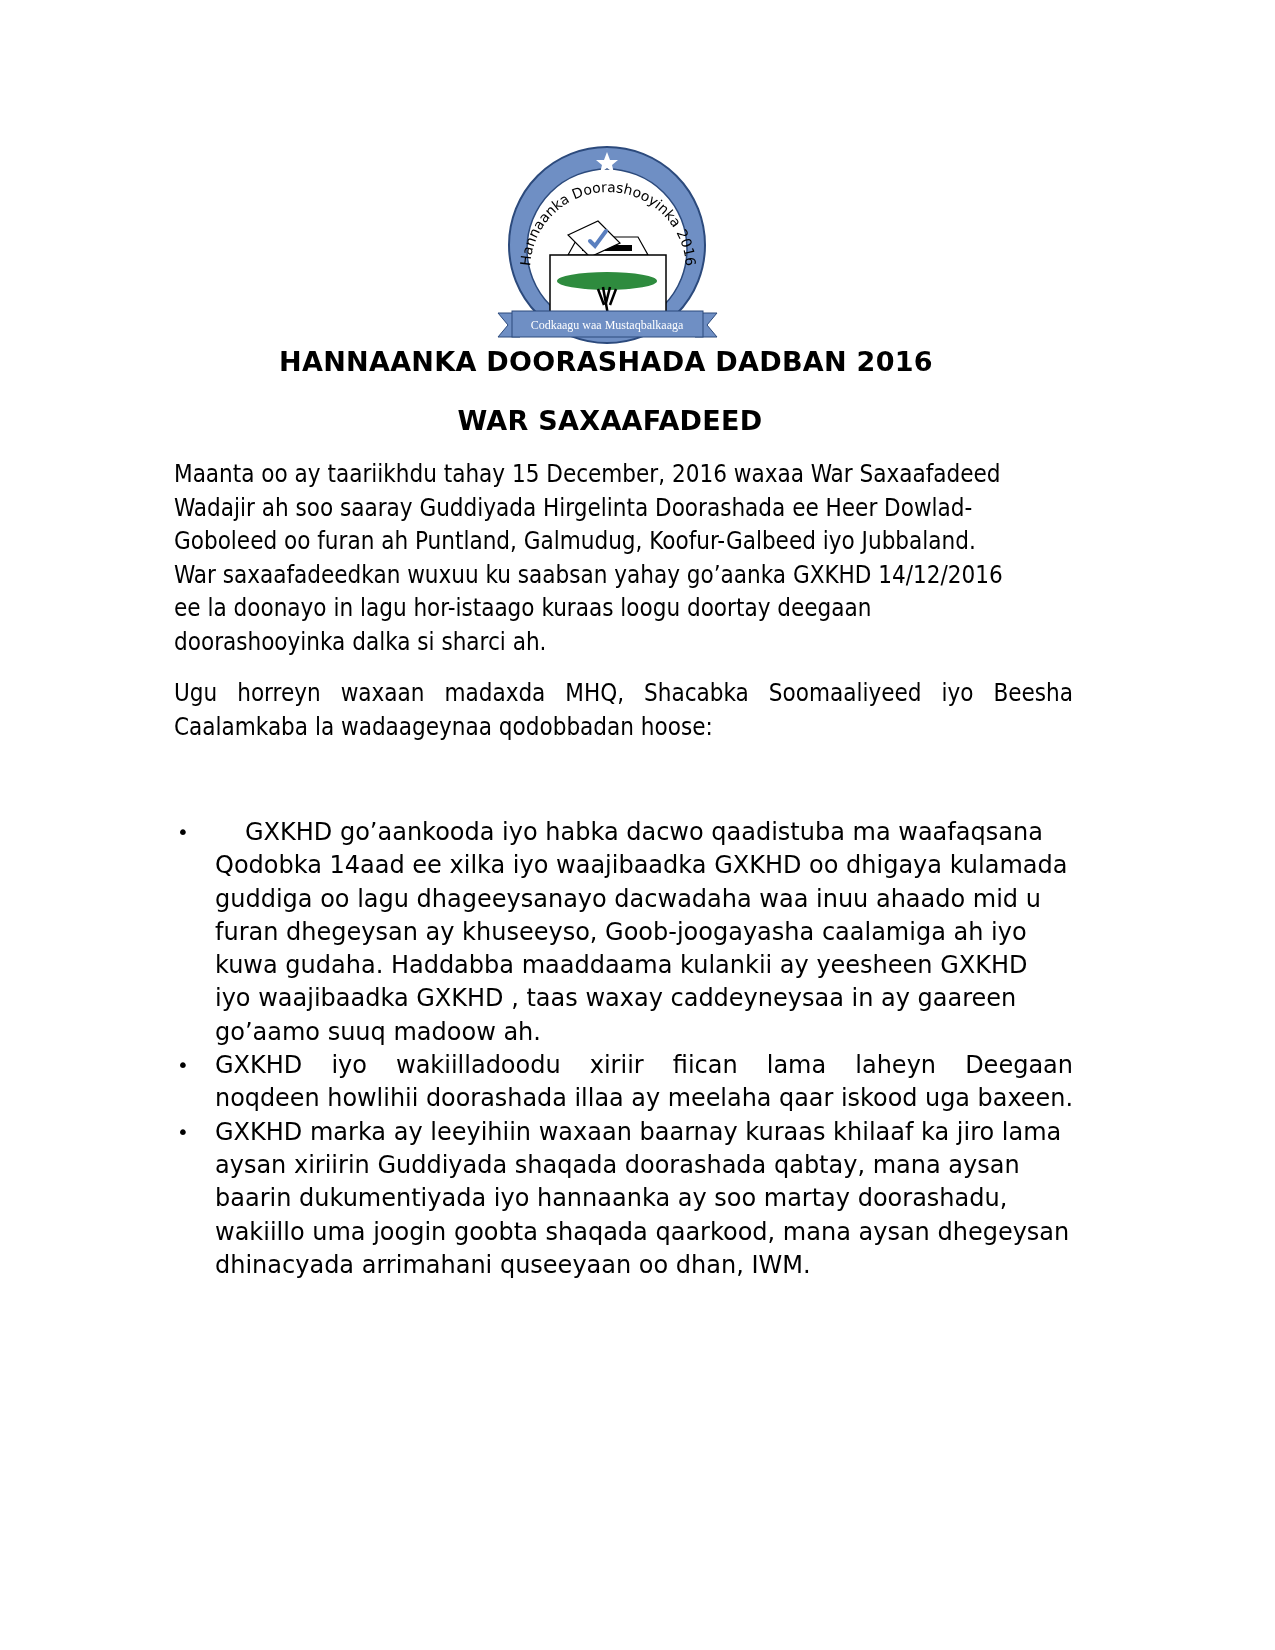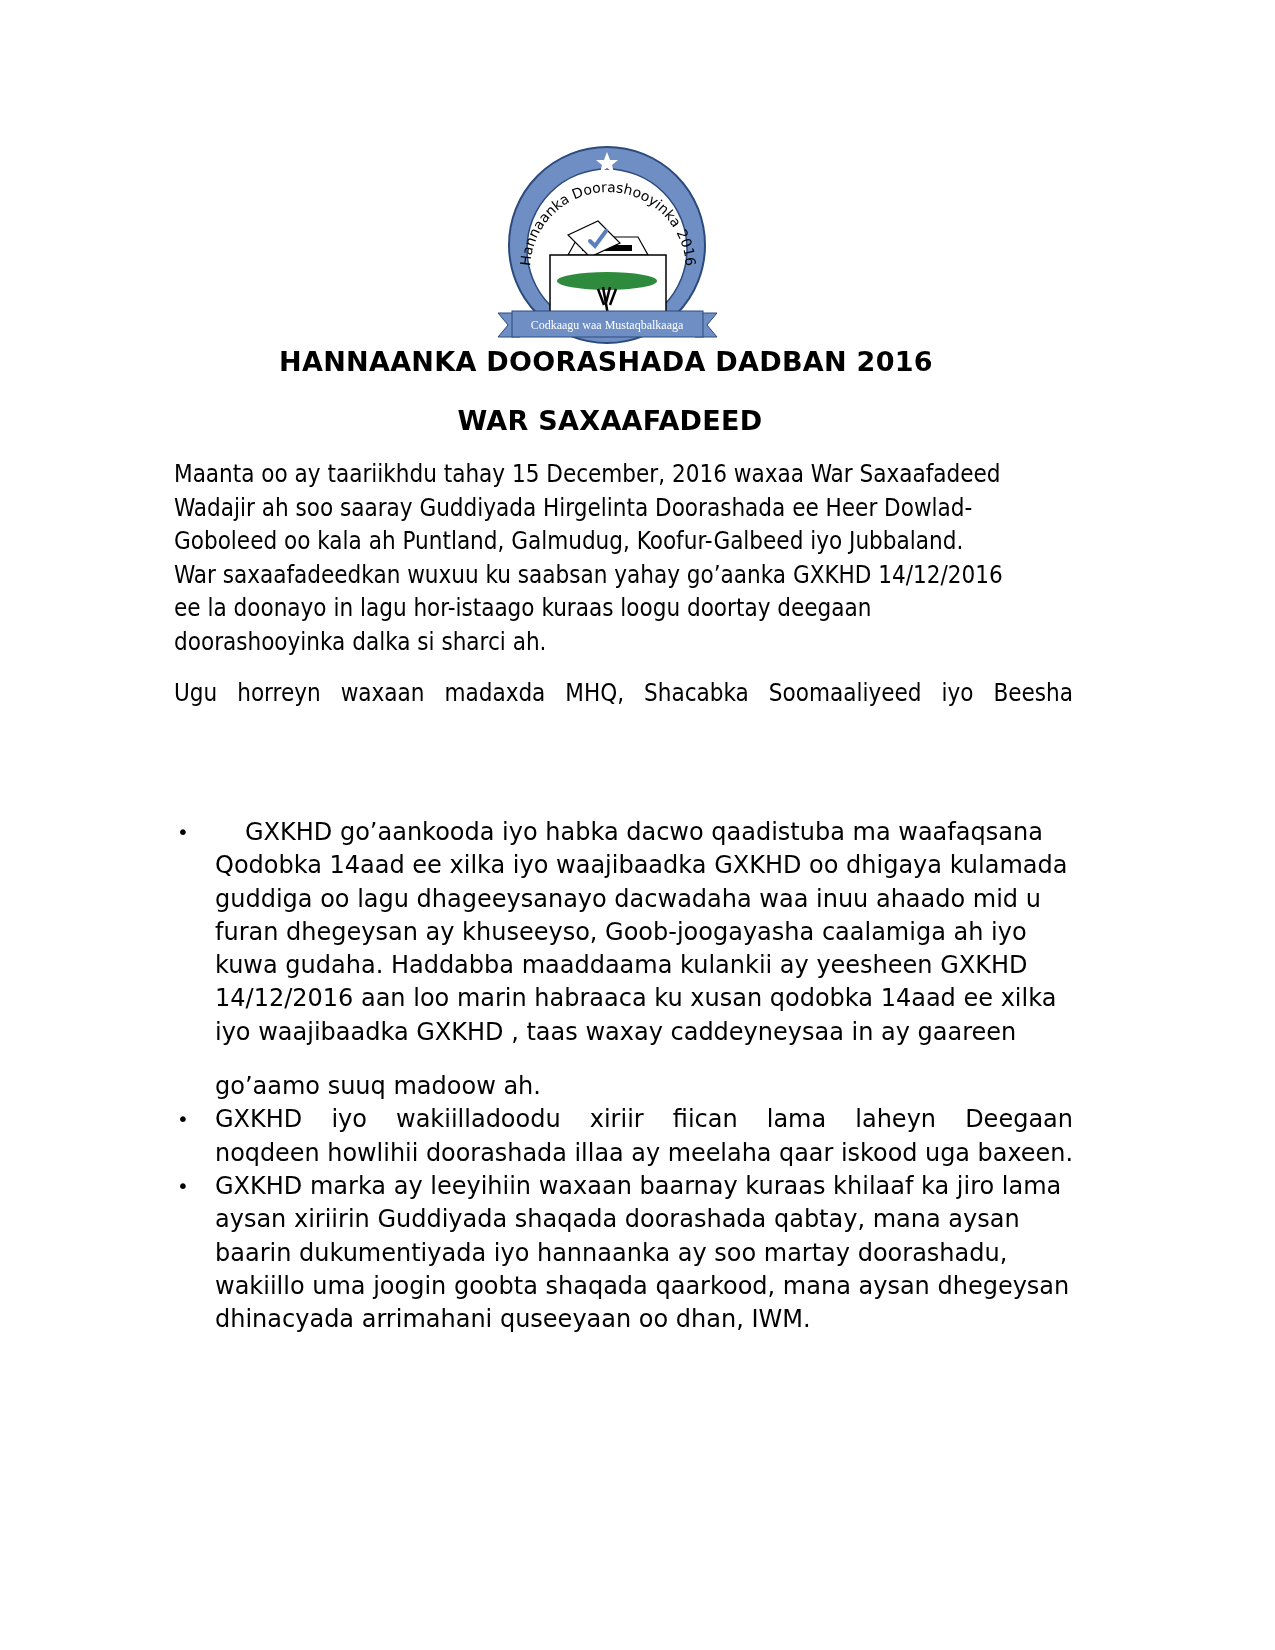"Goboleed oo kala ah Puntland," span.p-line { text: kala -> furan }
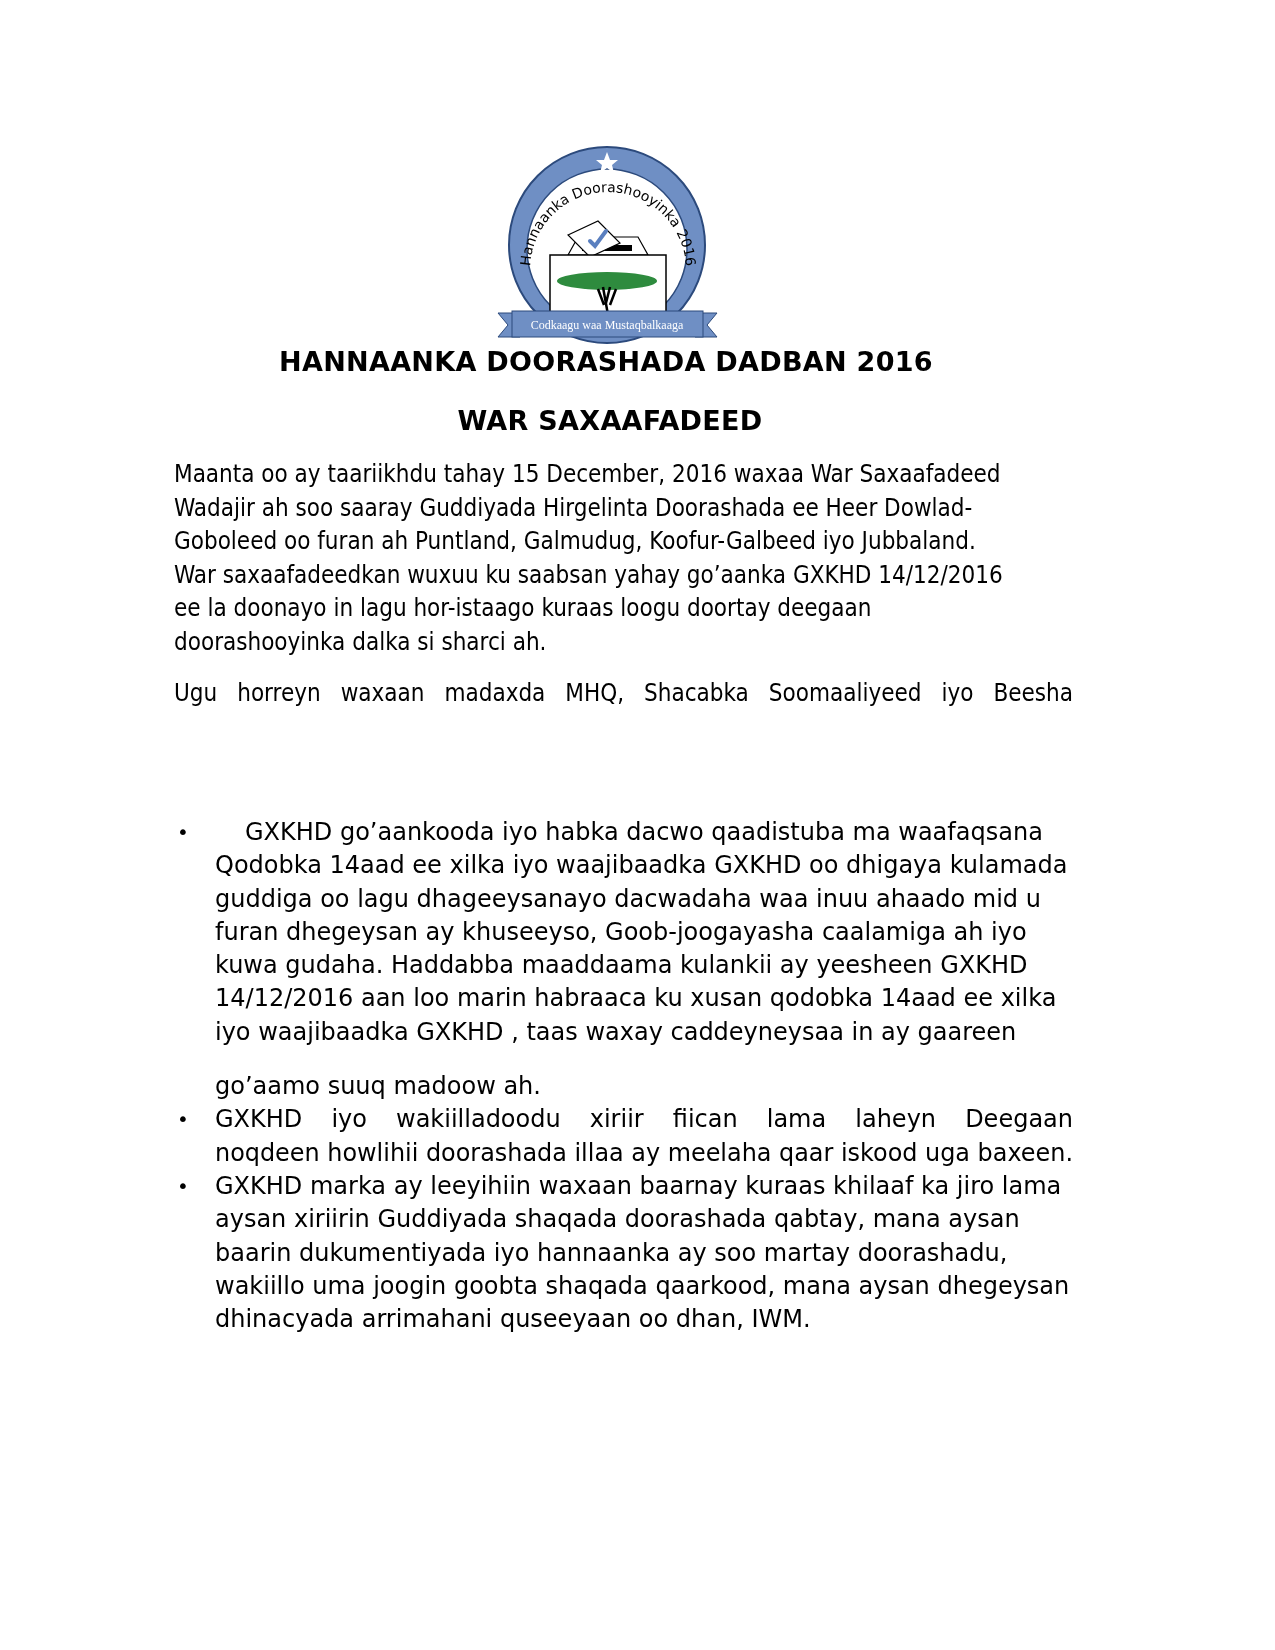"Caalamkaba la wadaageynaa qodobbadan" span.p-line { html: none -> <span>Caalamkaba la wadaageynaa qodobbadan hoose:</span> }
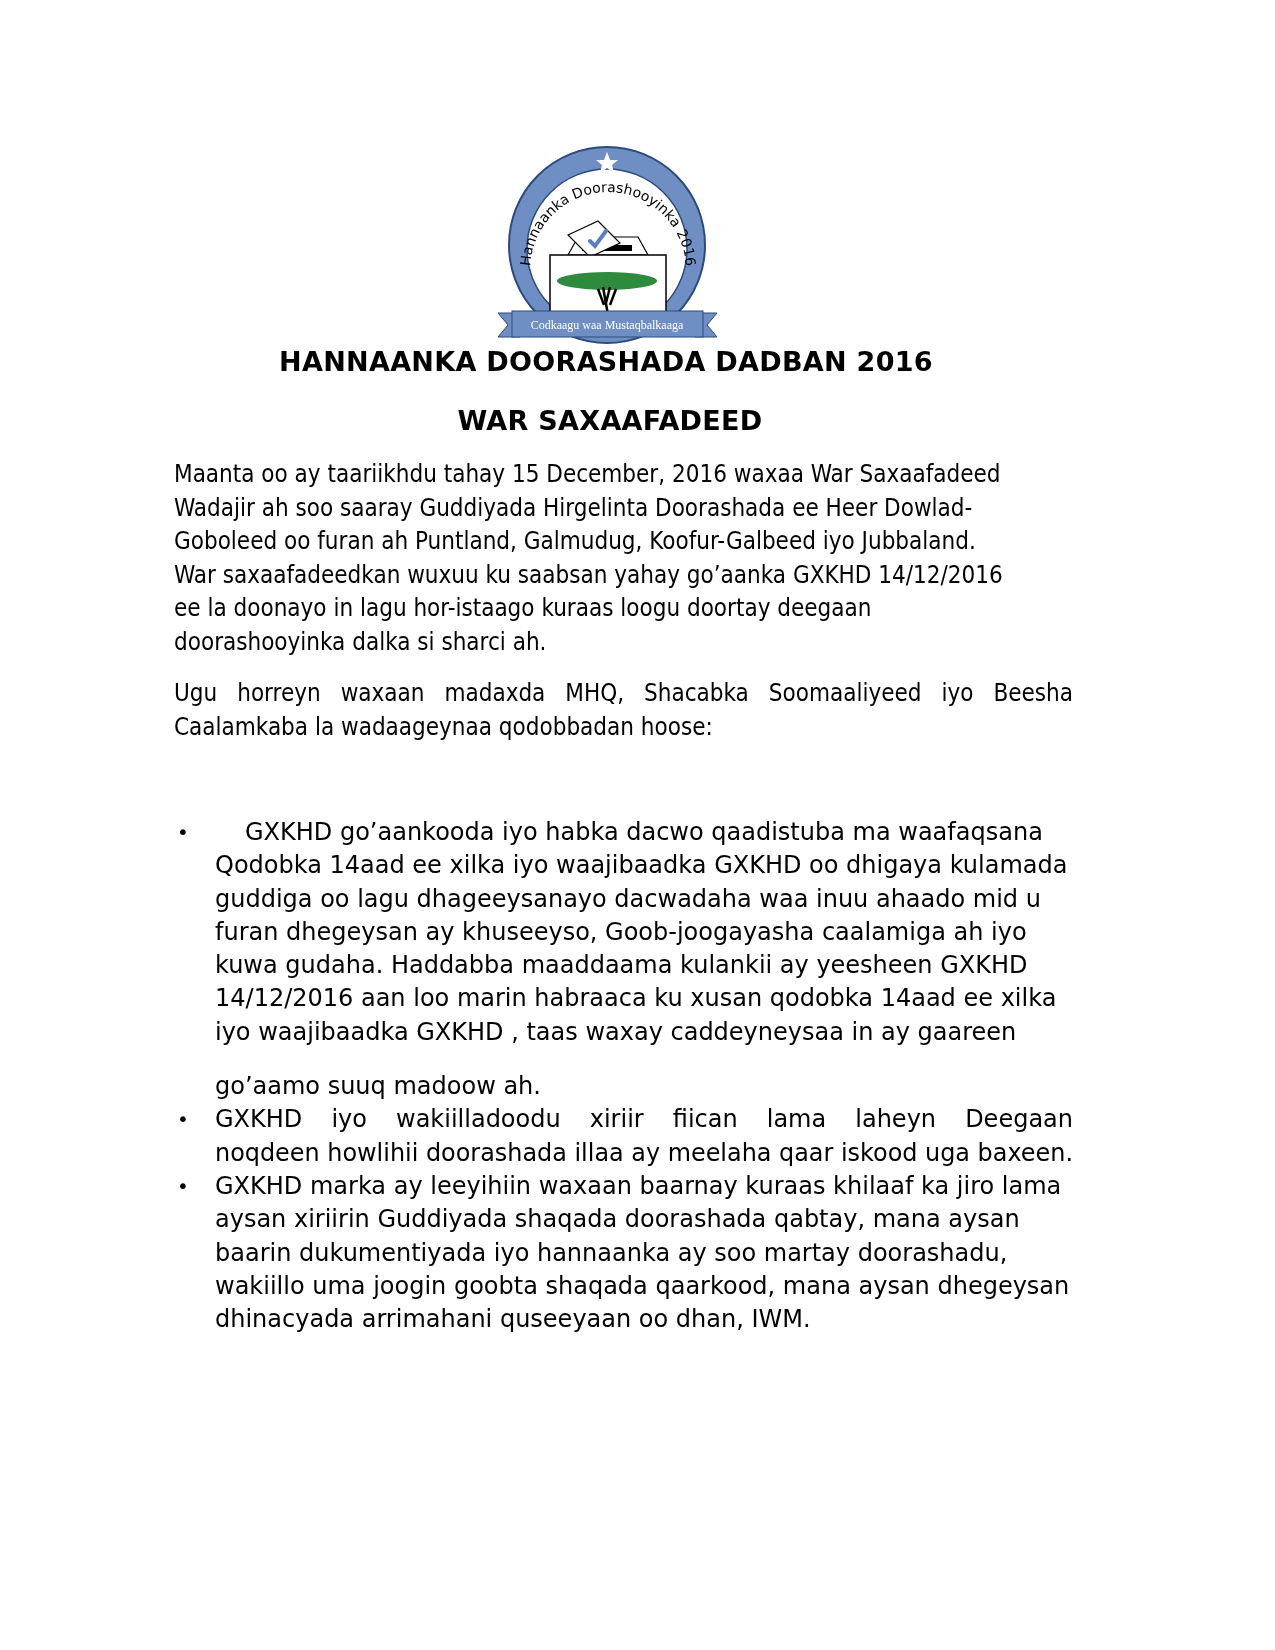"14/12/2016 aan loo marin habraaca" span.line { html: <span>14/12/2016 aan loo marin habraaca ku xusan qodobka 14aad ee xilka</span> -> none }
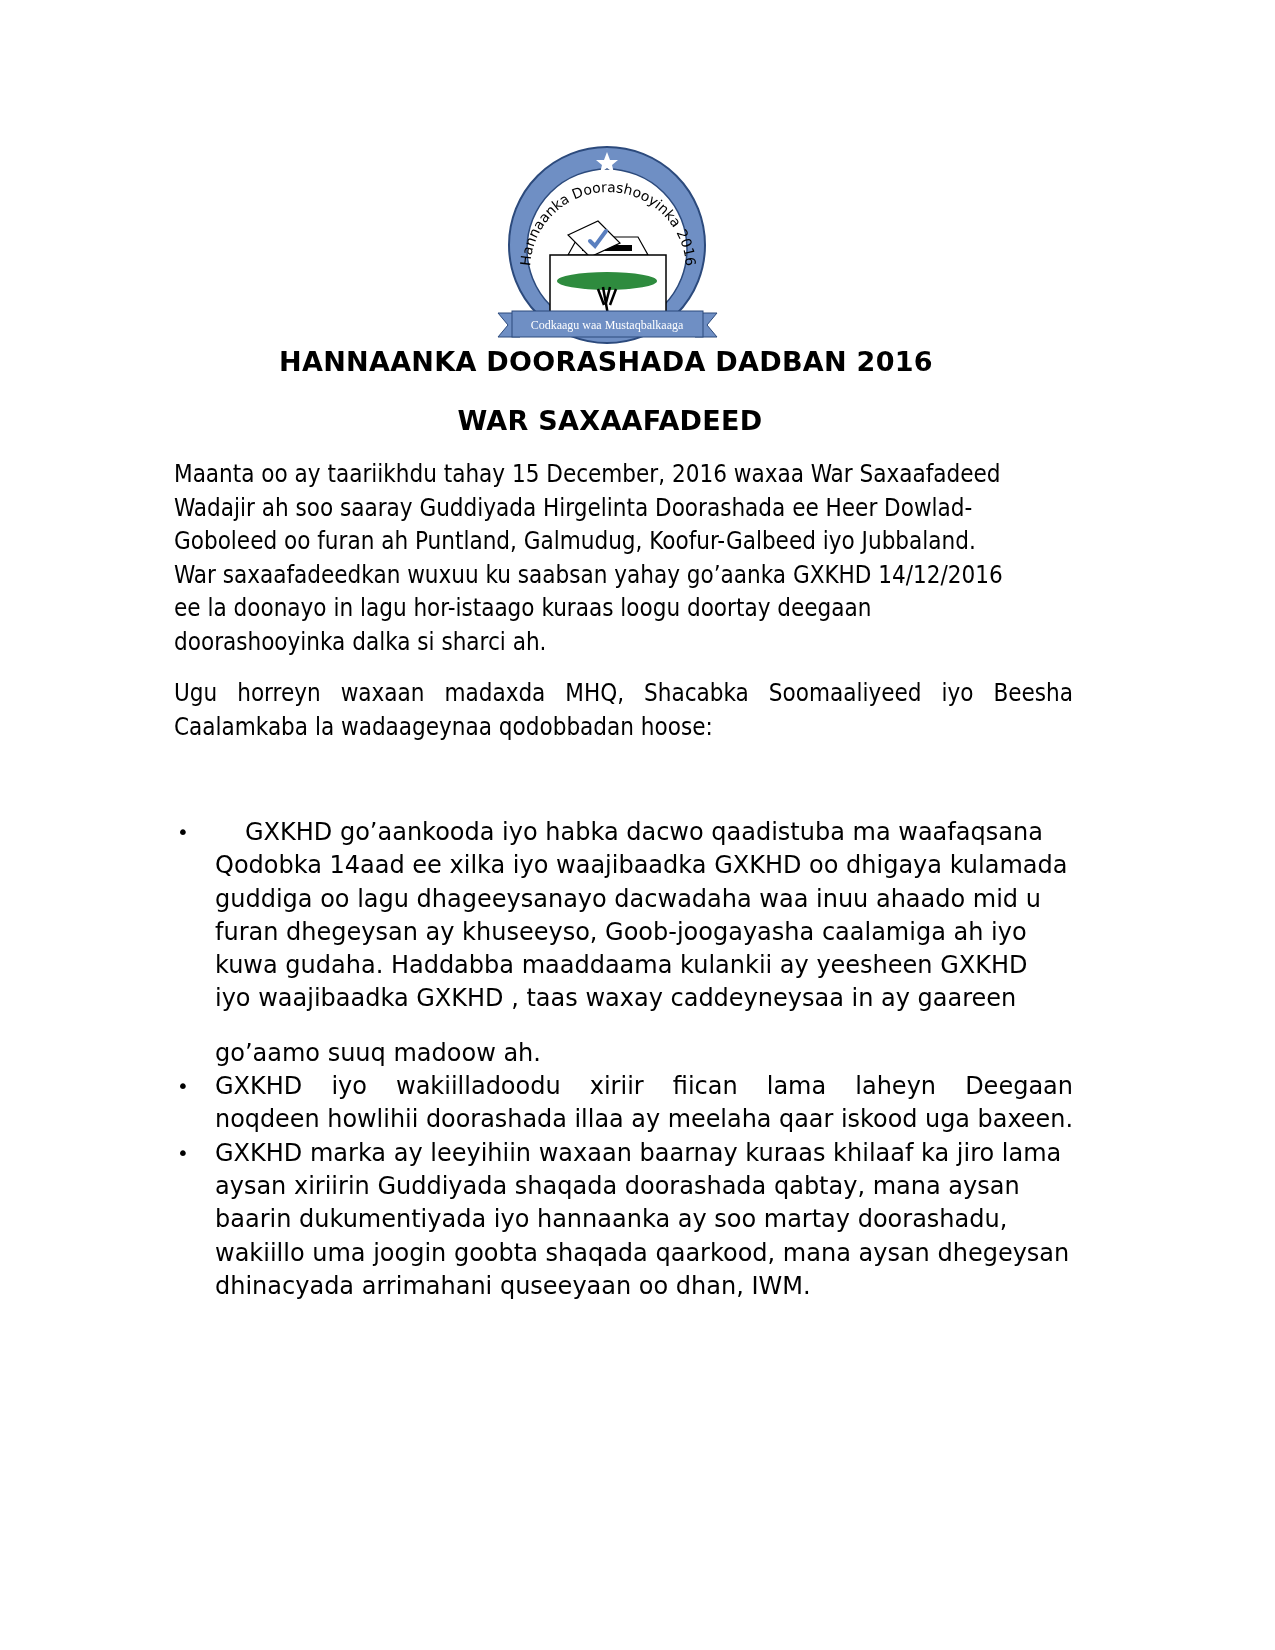"go’aamo suuq madoow ah." span.line { margin-top: 21px -> none }
